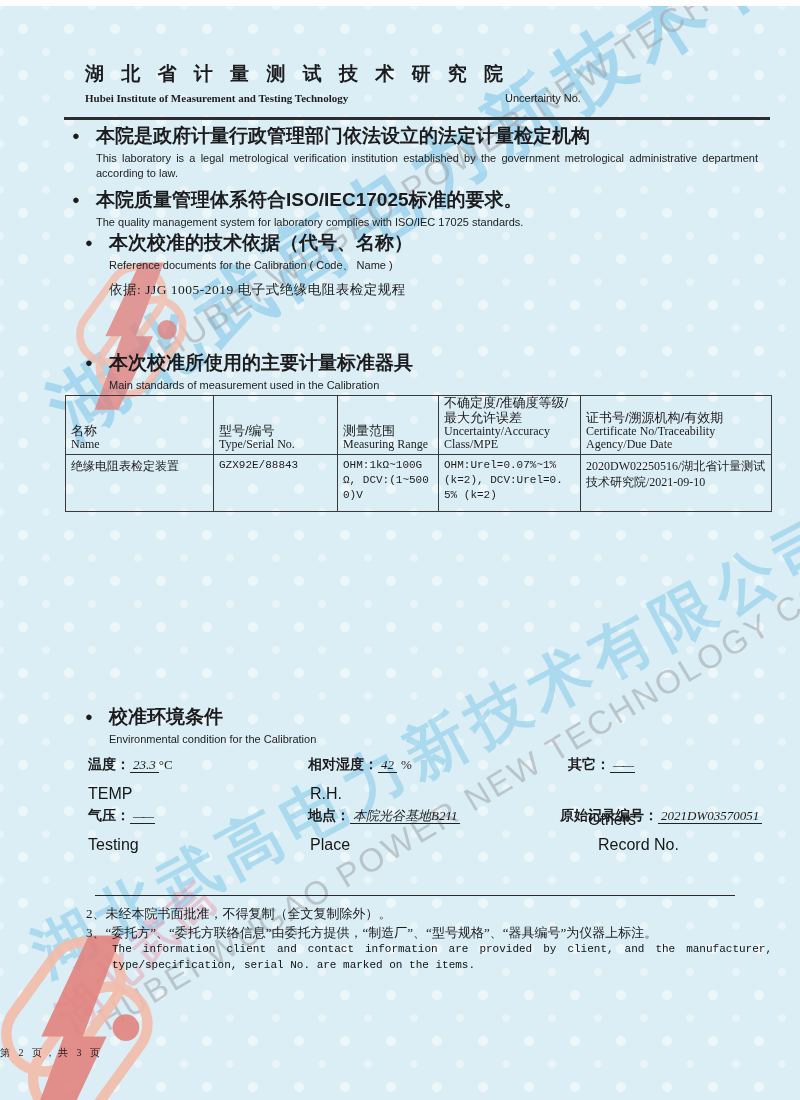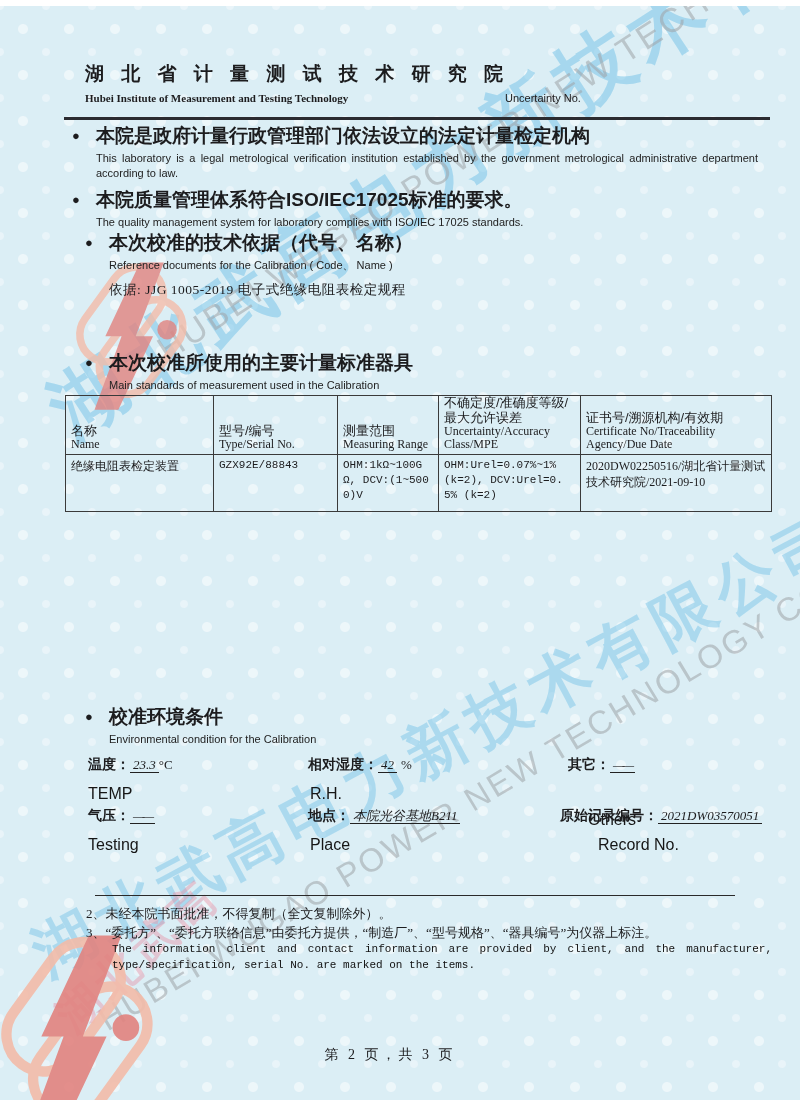"第 2 页，共 3 页" .footer { font-size: 14px -> 10px; text-align: center -> none }
